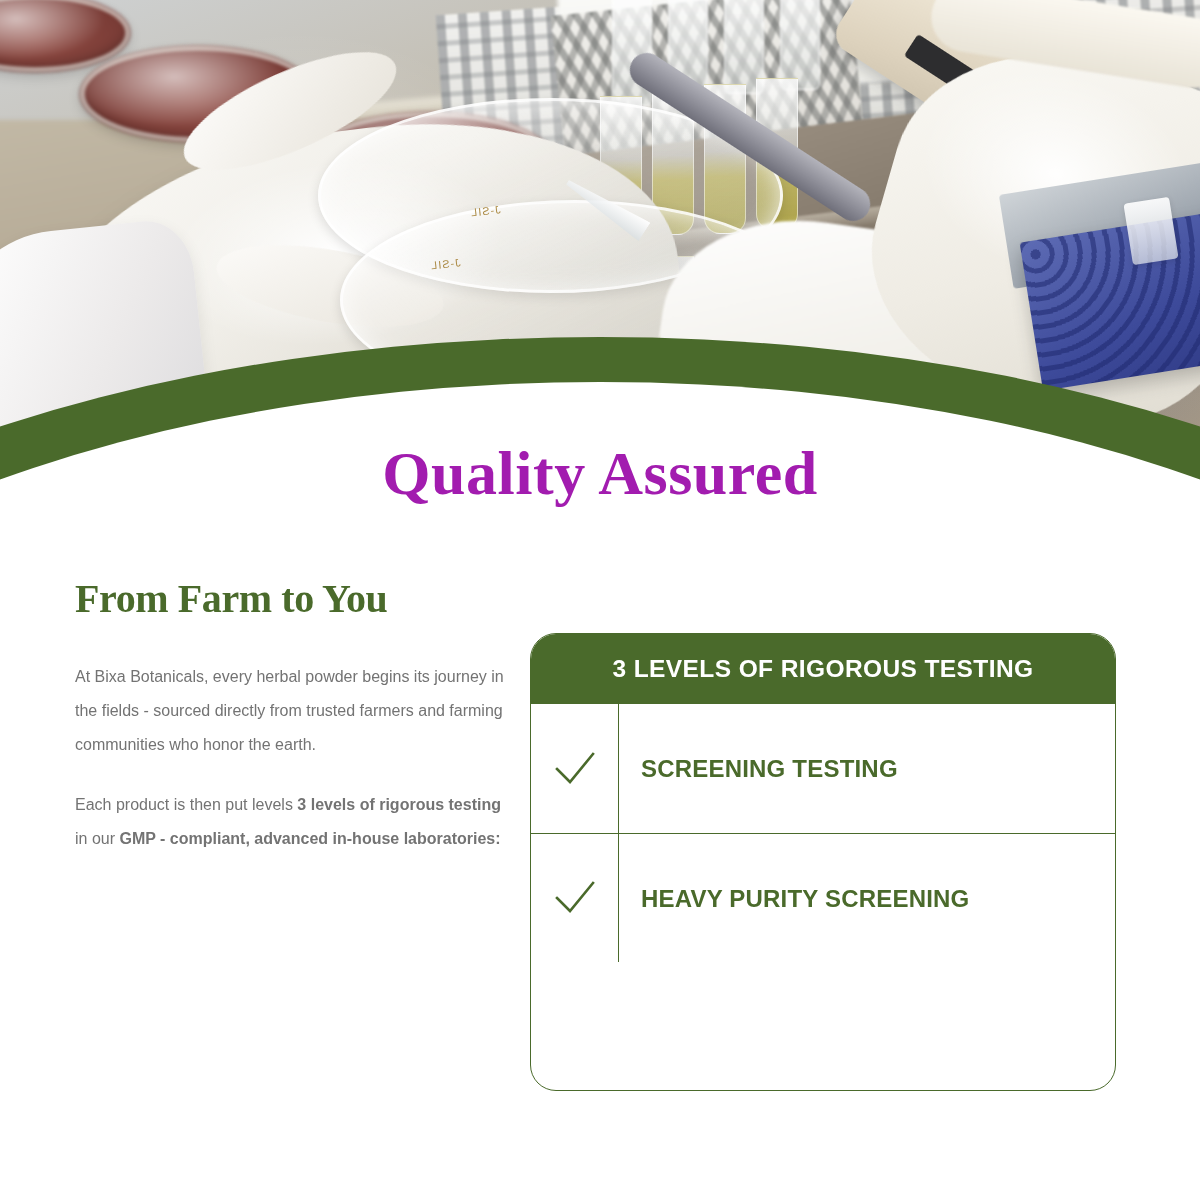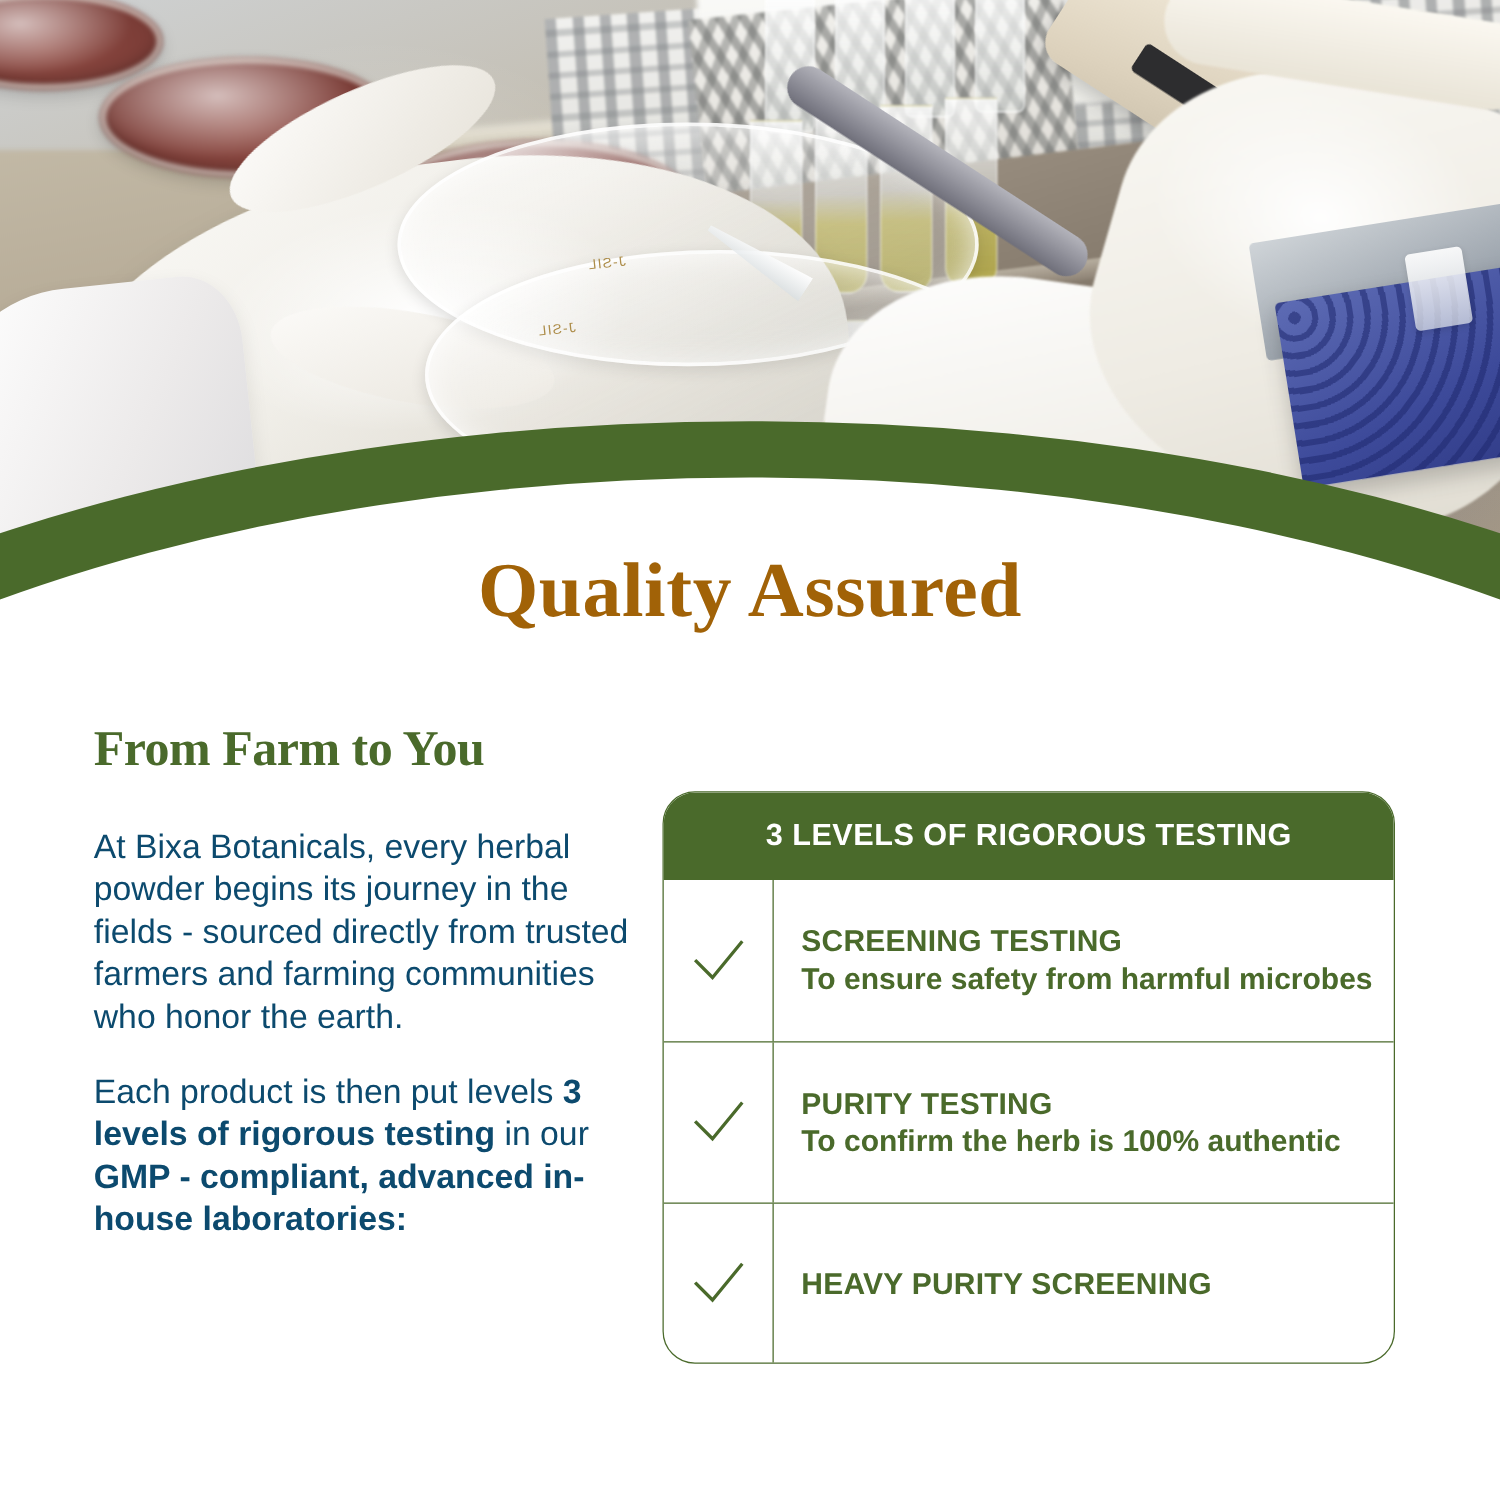"Quality Assured" .page-title { color: #a16207 -> #a21caf }
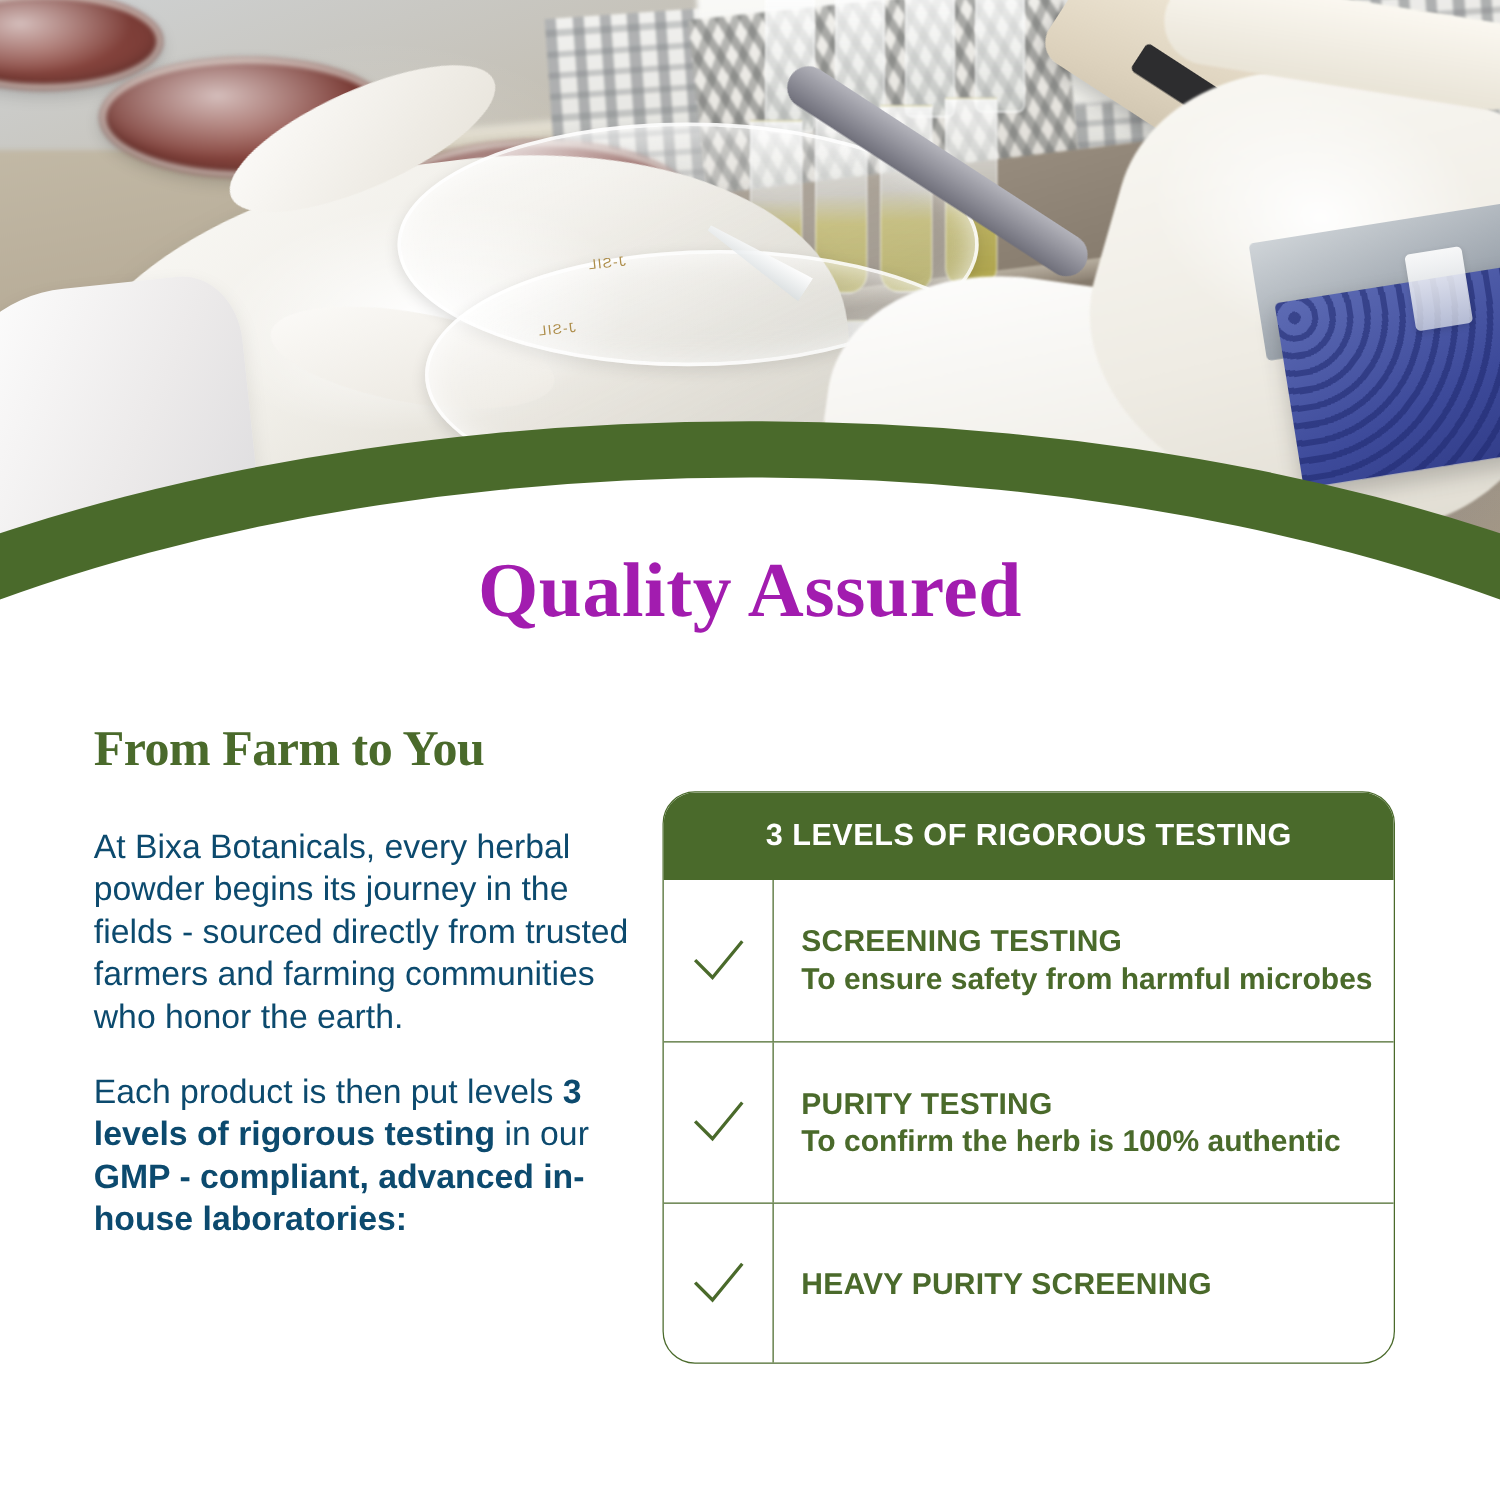"At Bixa Botanicals, every herbal" .body-col { color: #0c4a6e -> #737373; font-size: 27px -> 16px }
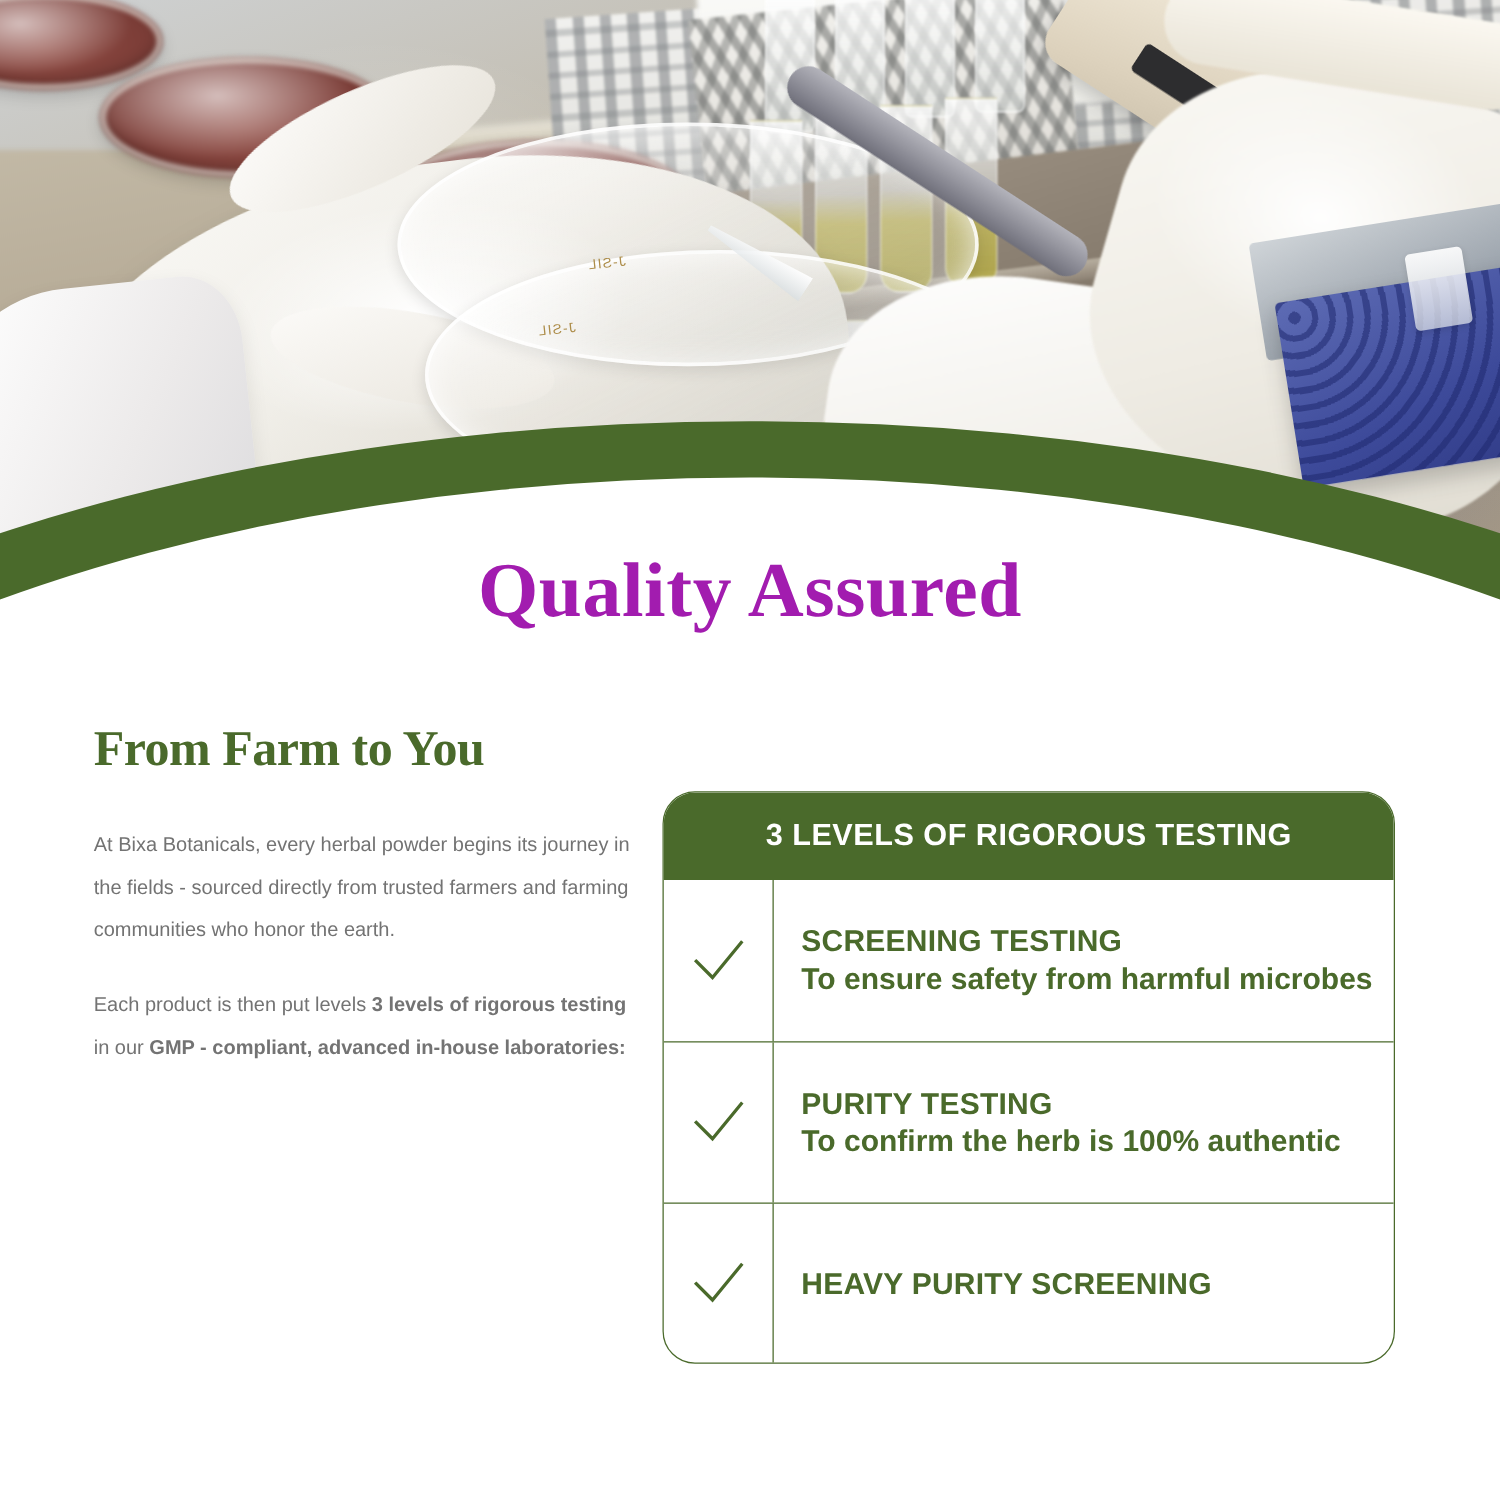"To ensure safety from harmful" div.row-desc { html: <div>To ensure safety from harmful microbes</div> -> none }
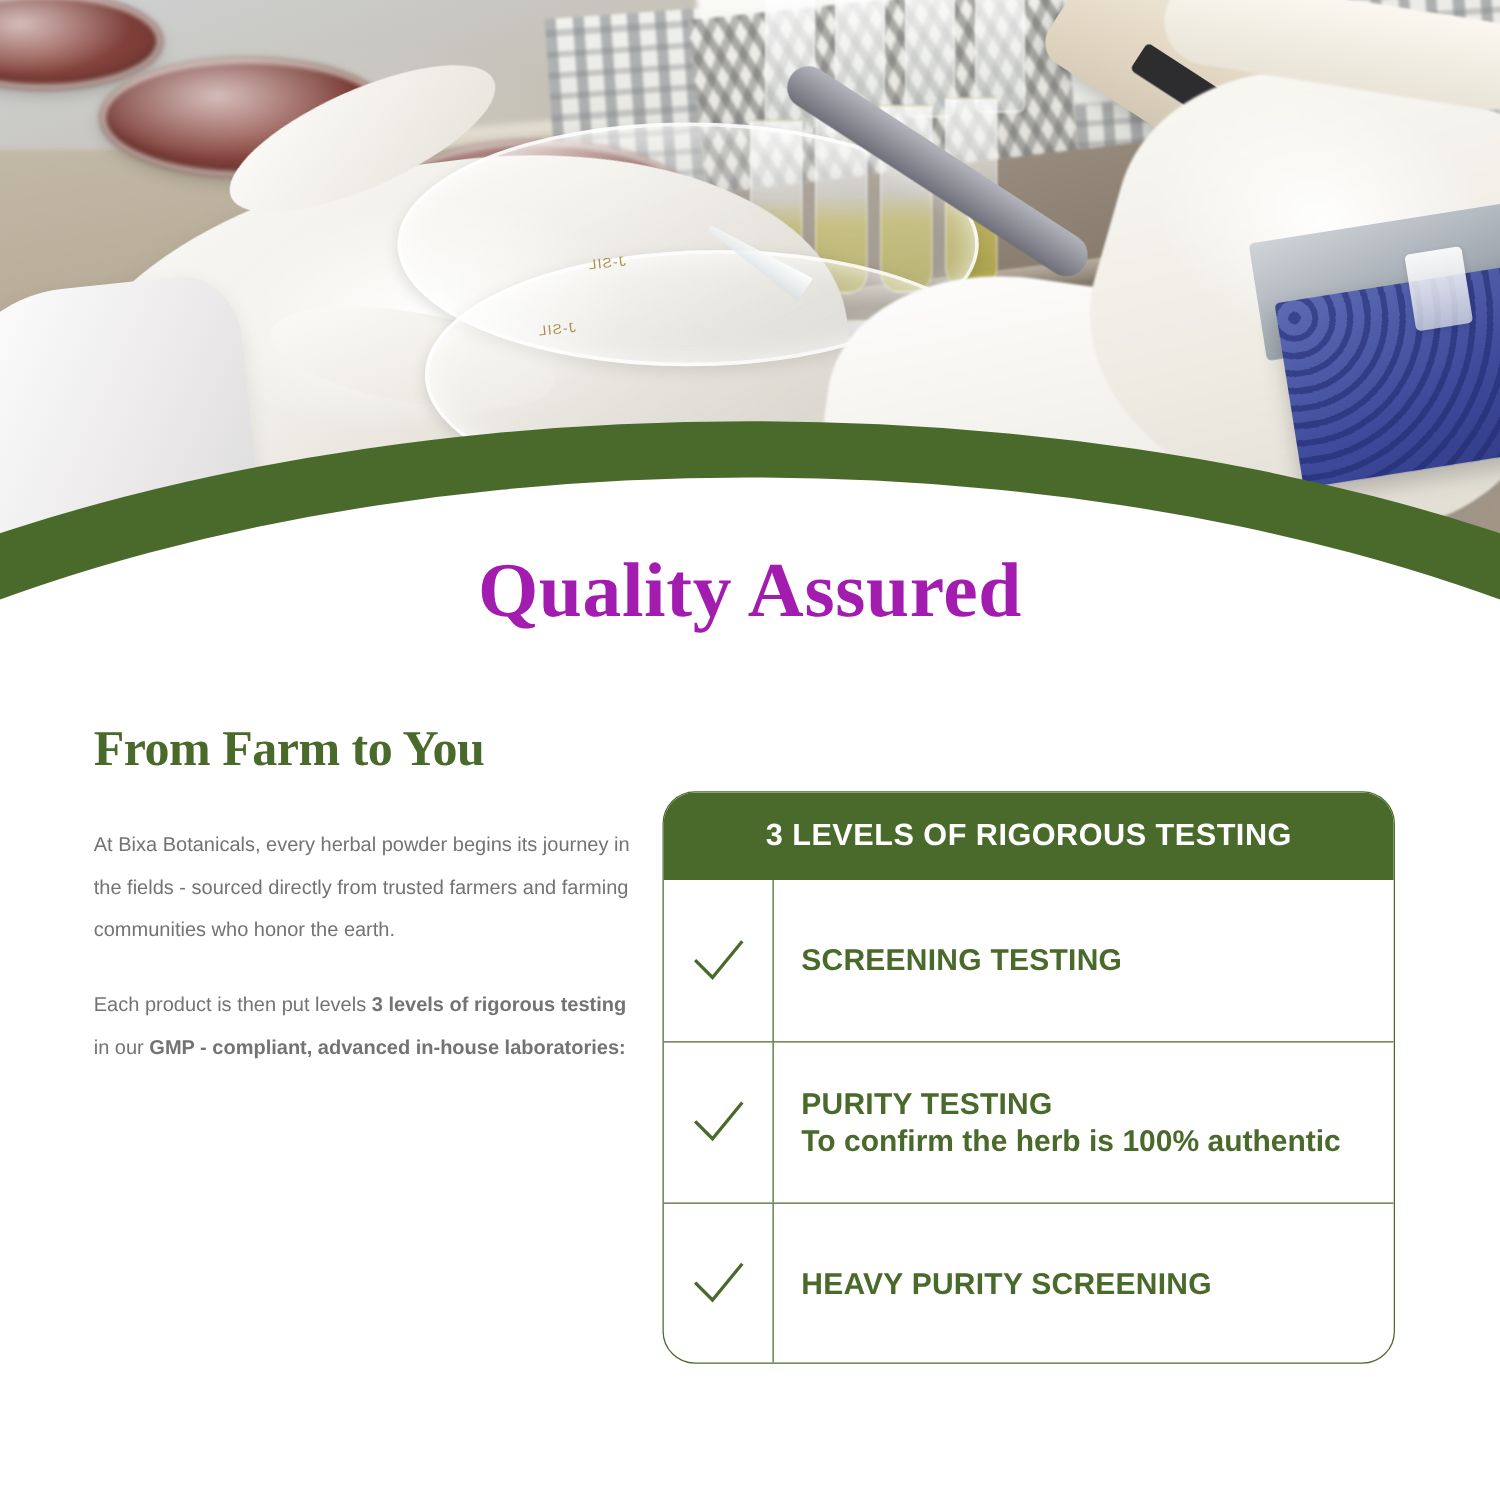"PURITY TESTING" div.row { html: <div> <div> <svg> <path></path> </svg> </div> <div> <div>PURITY TESTING</div> <div>To confirm the herb is 100% authentic</div> </div> </div> -> none }
